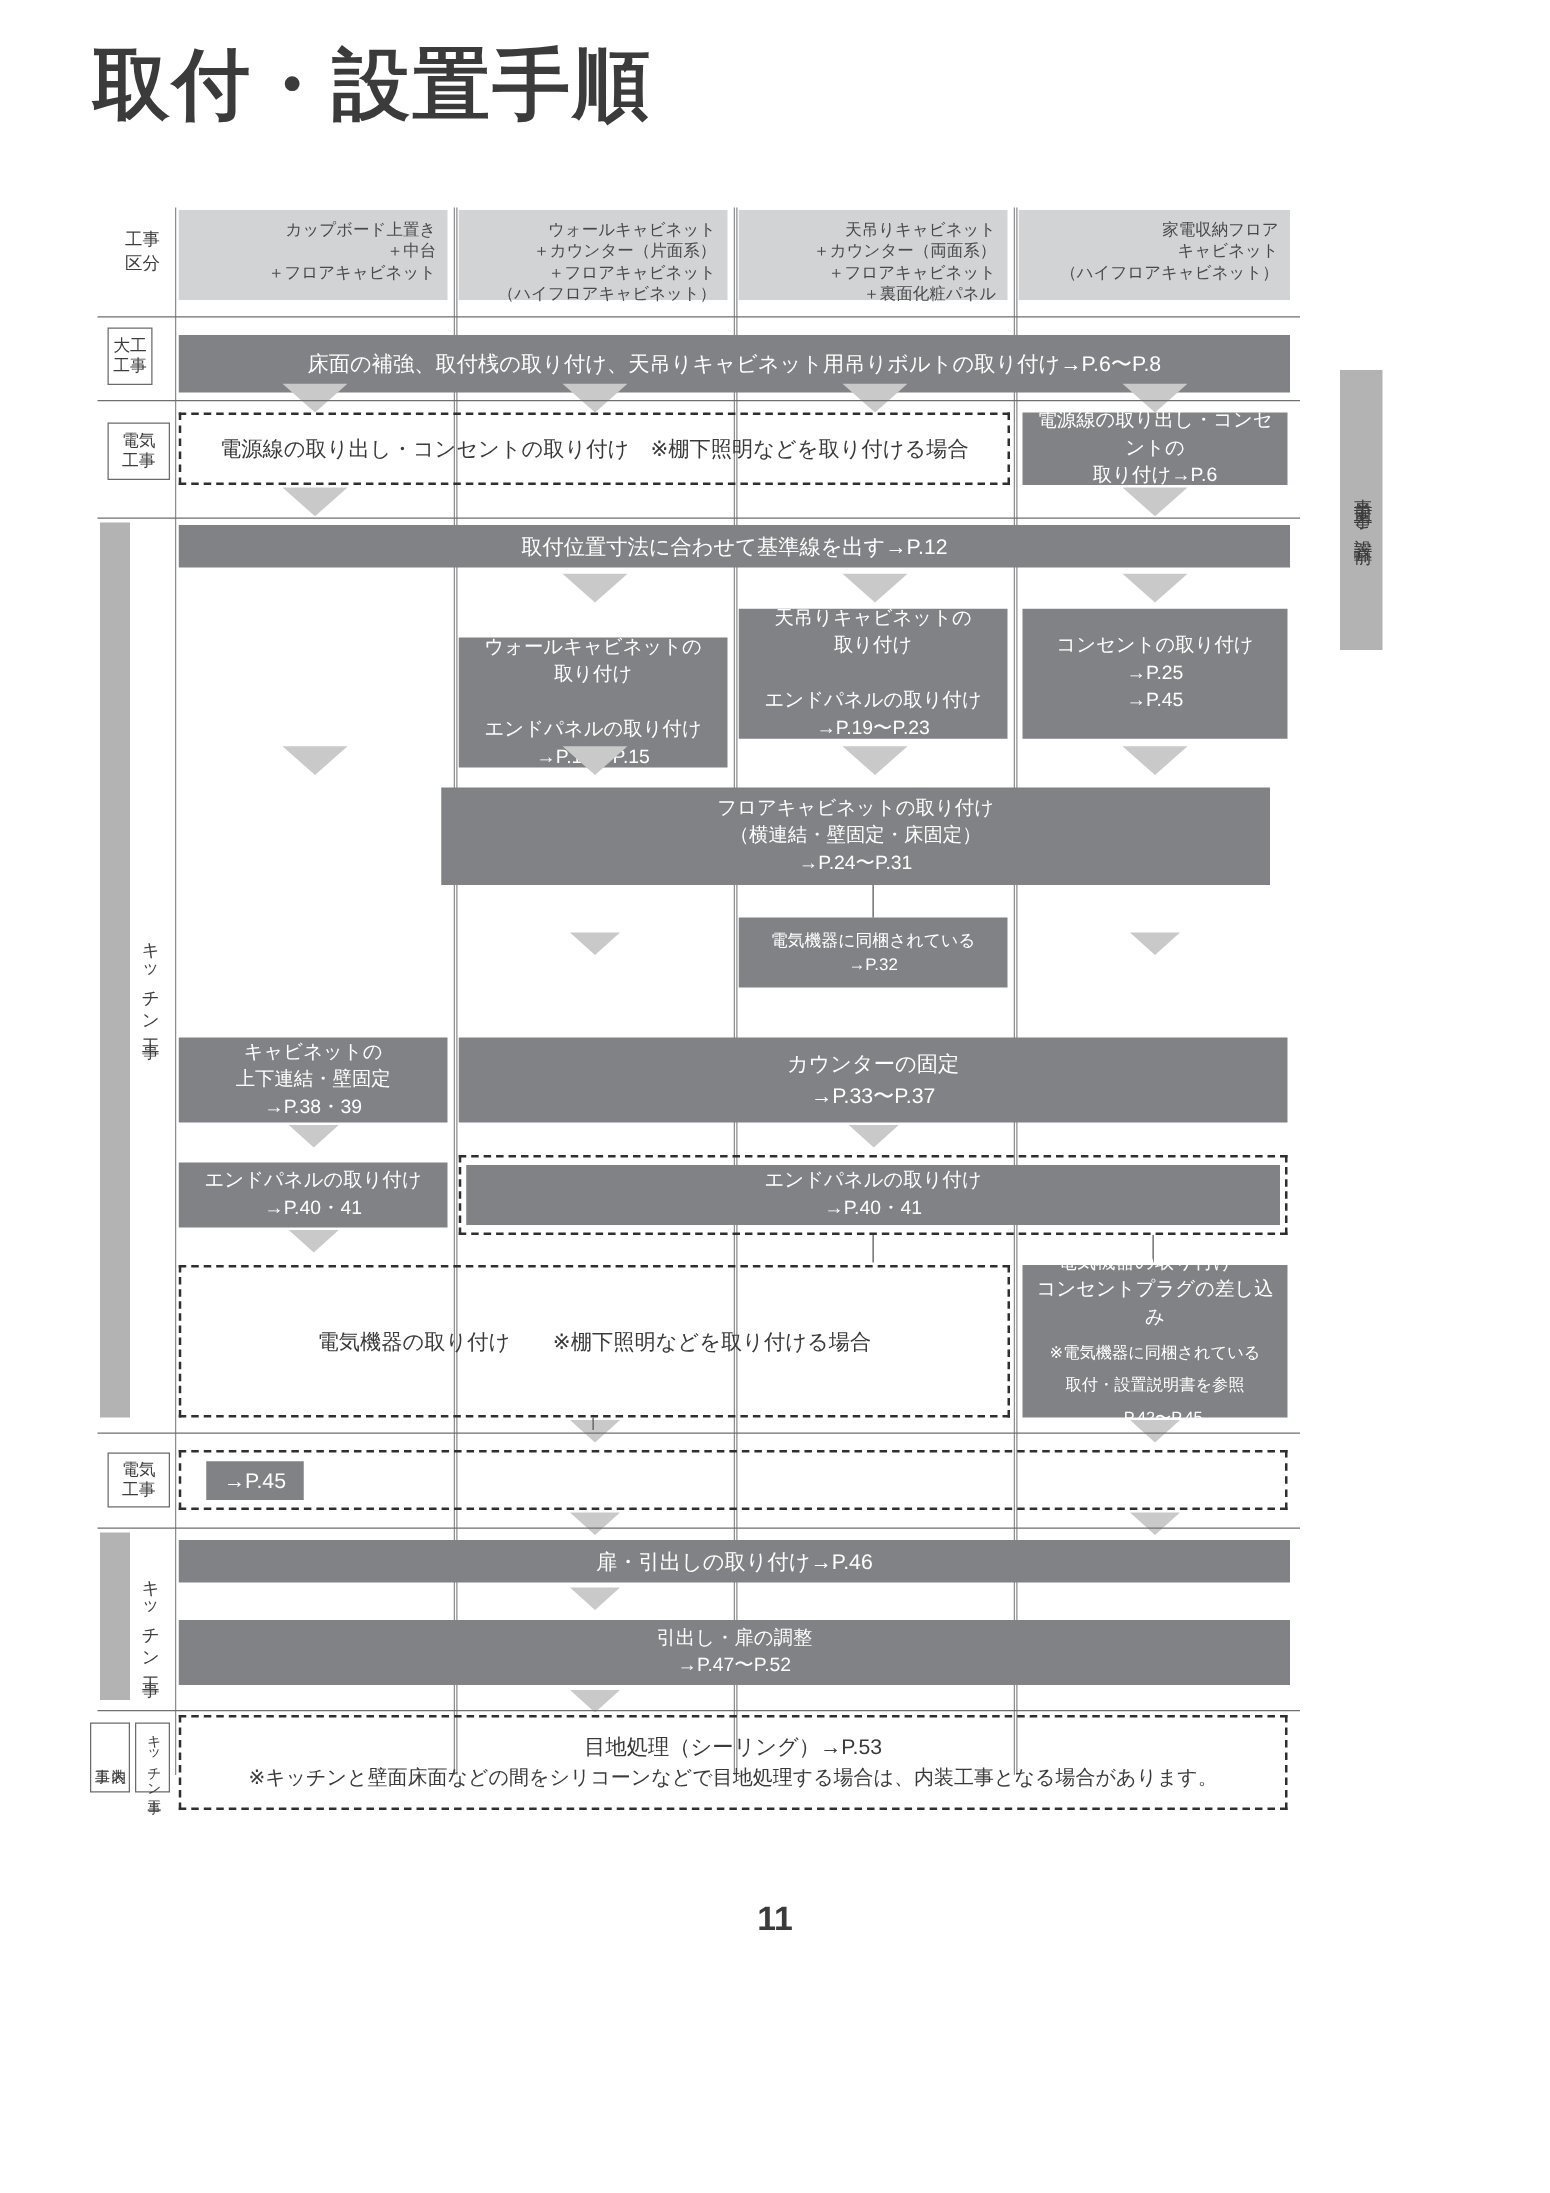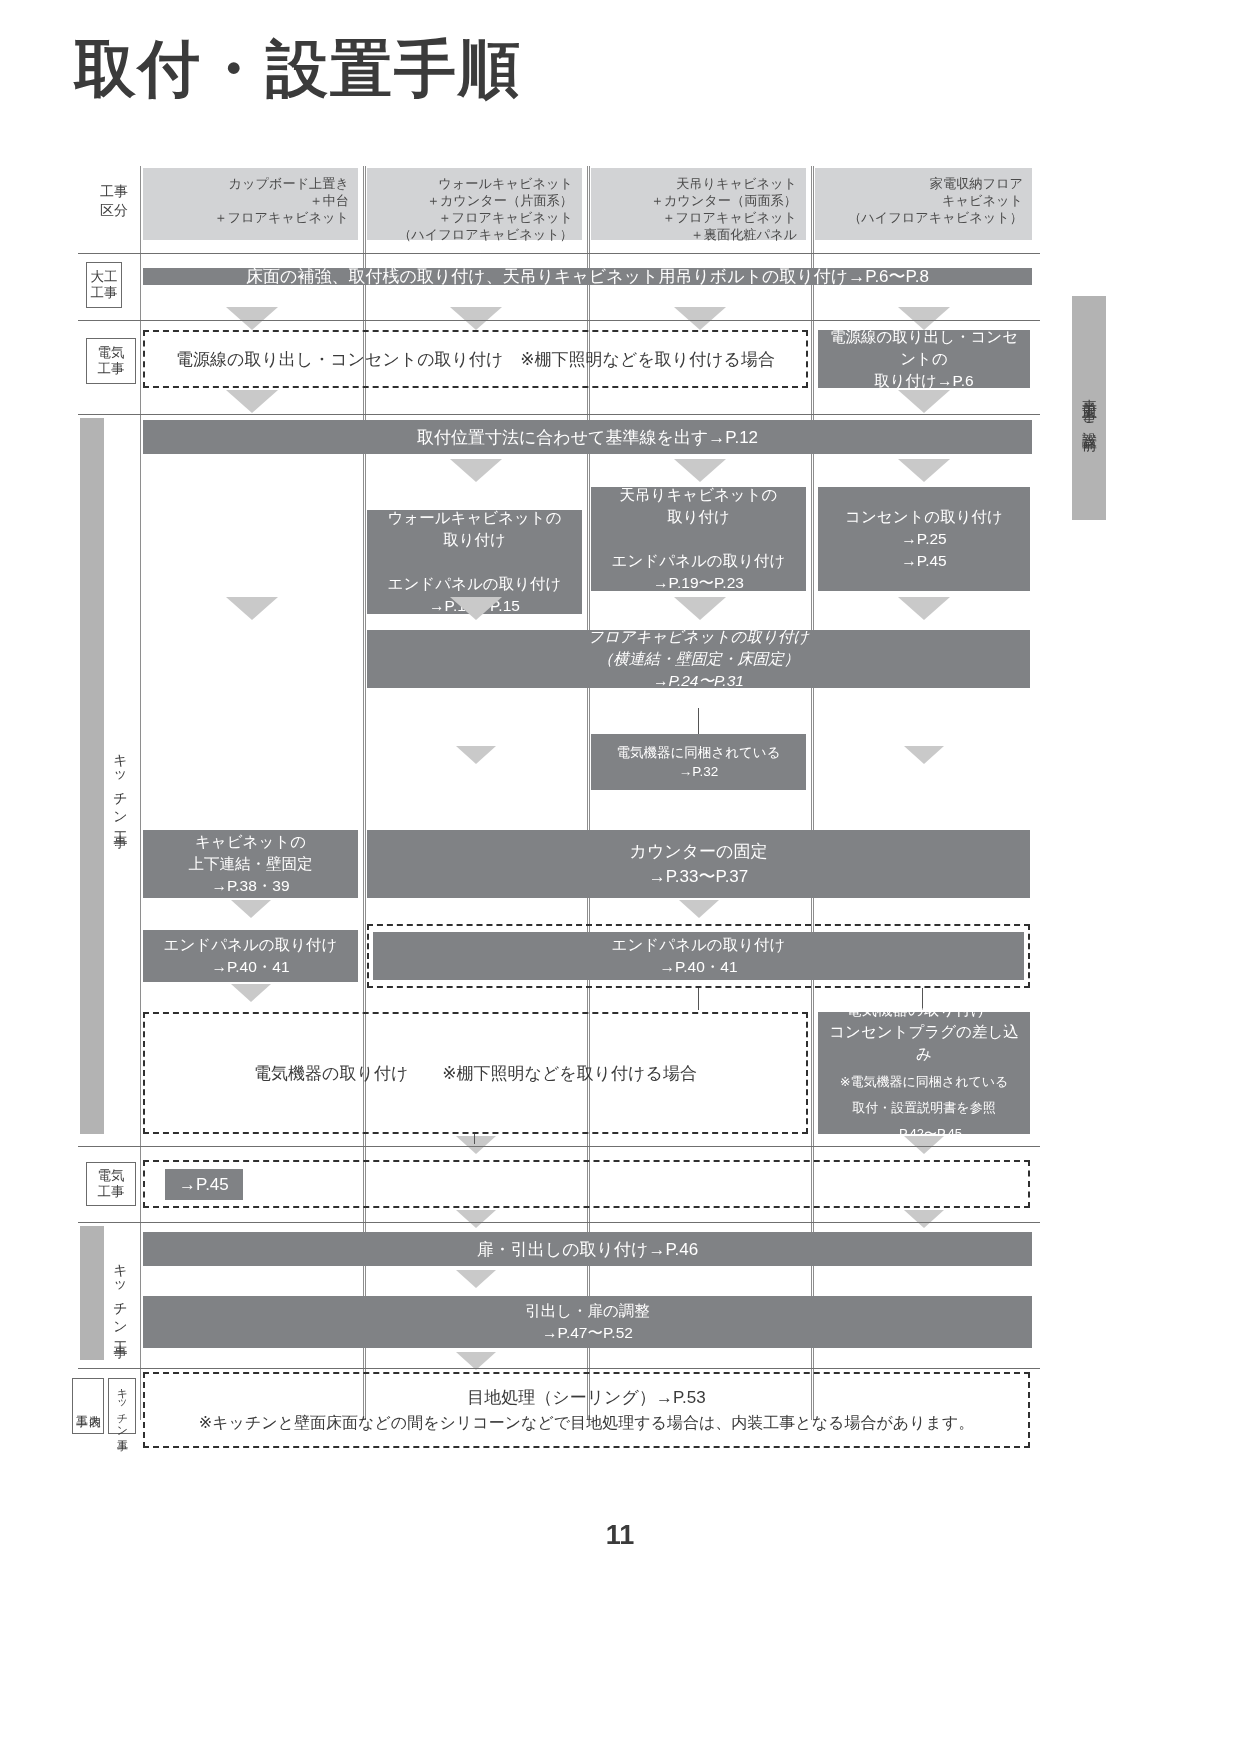"床面の補強、取付桟の取り付け、天吊りキャビネット用吊りボルトの取り付け→P.6〜" div.box { height: 17px -> 46px }
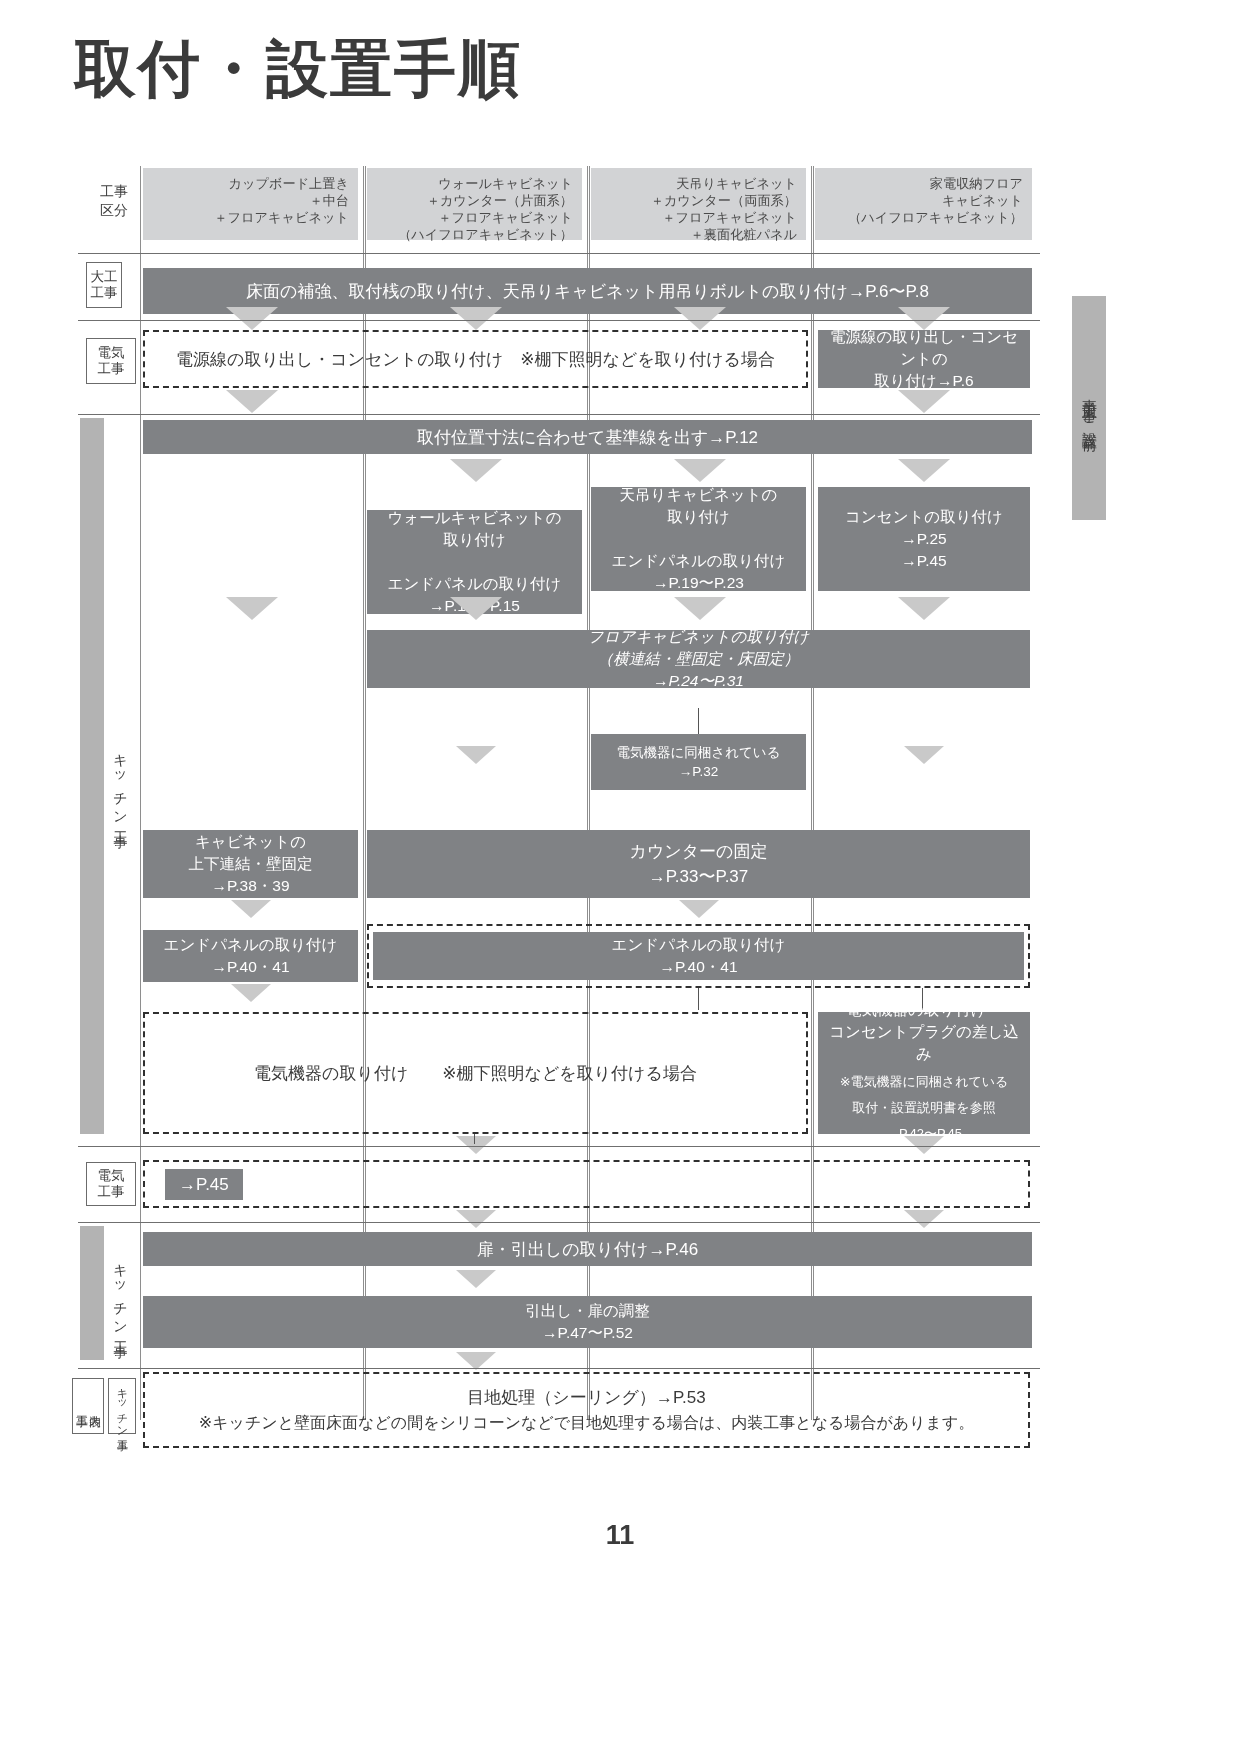"フロアキャビネットの取り付け" div.box { font-style: italic -> none; height: 58px -> 78px; left: 367px -> 353px }
